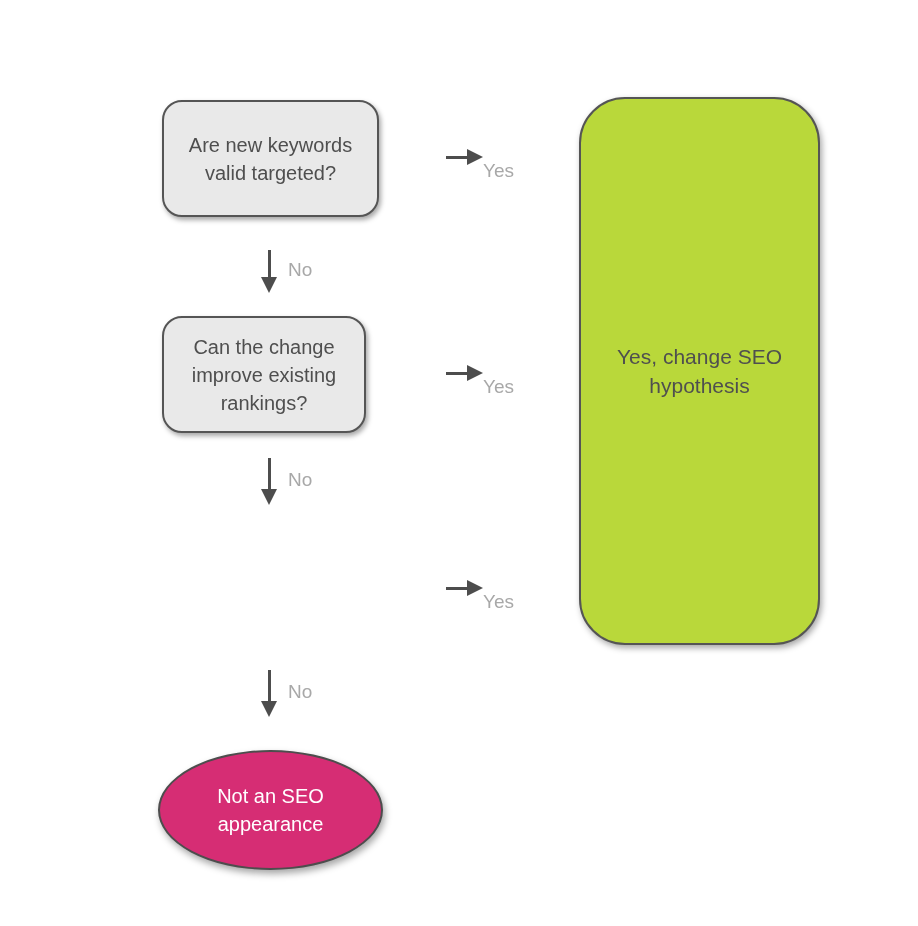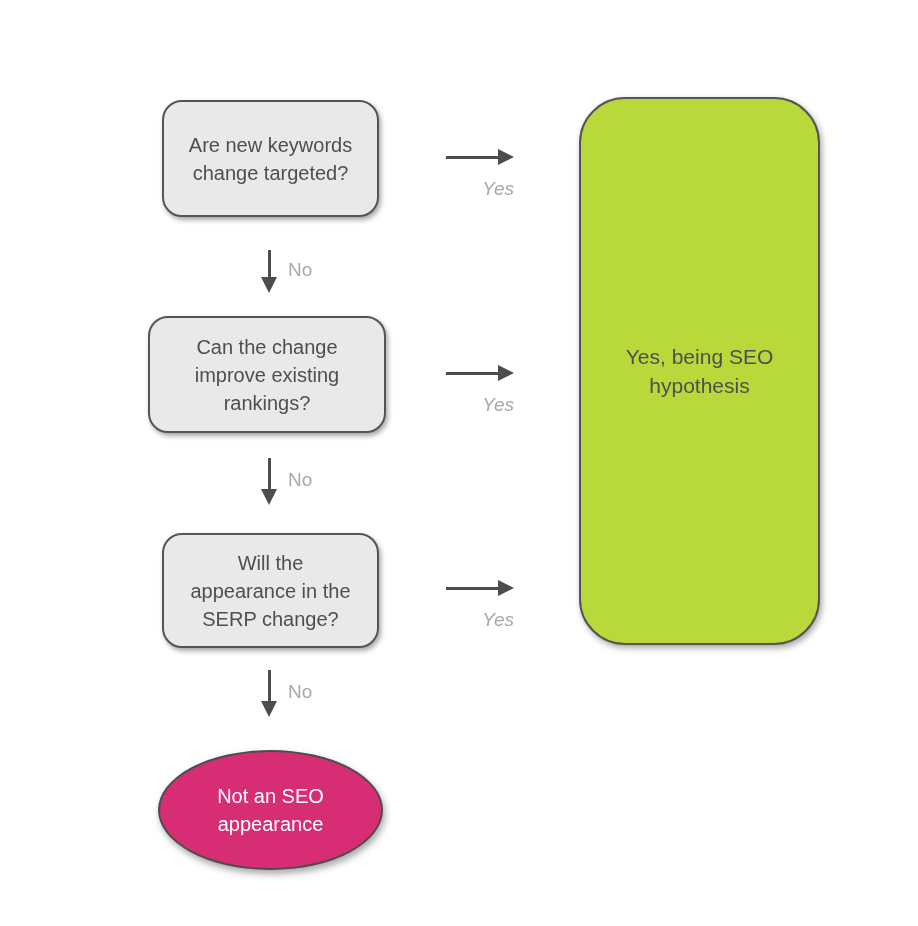"Are new keywords" span { text: change -> valid }
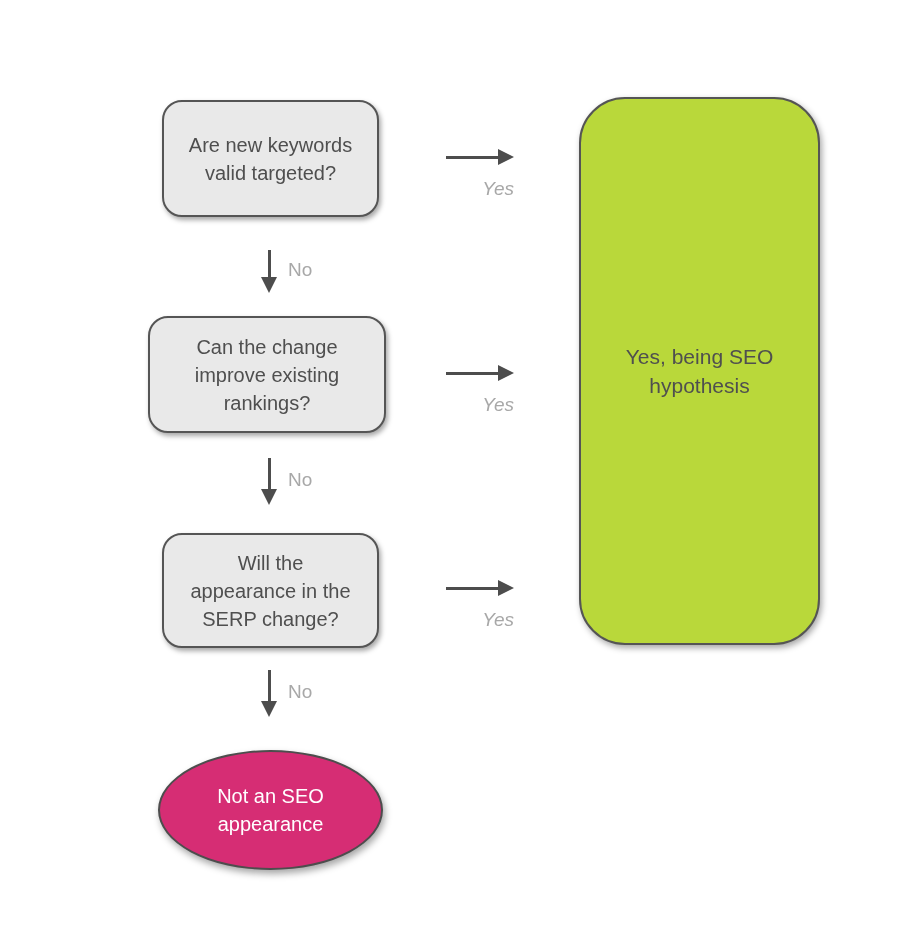"Yes" .edge-yes { align-items: flex-end -> flex-start; flex-direction: column -> row; font-style: italic -> none }
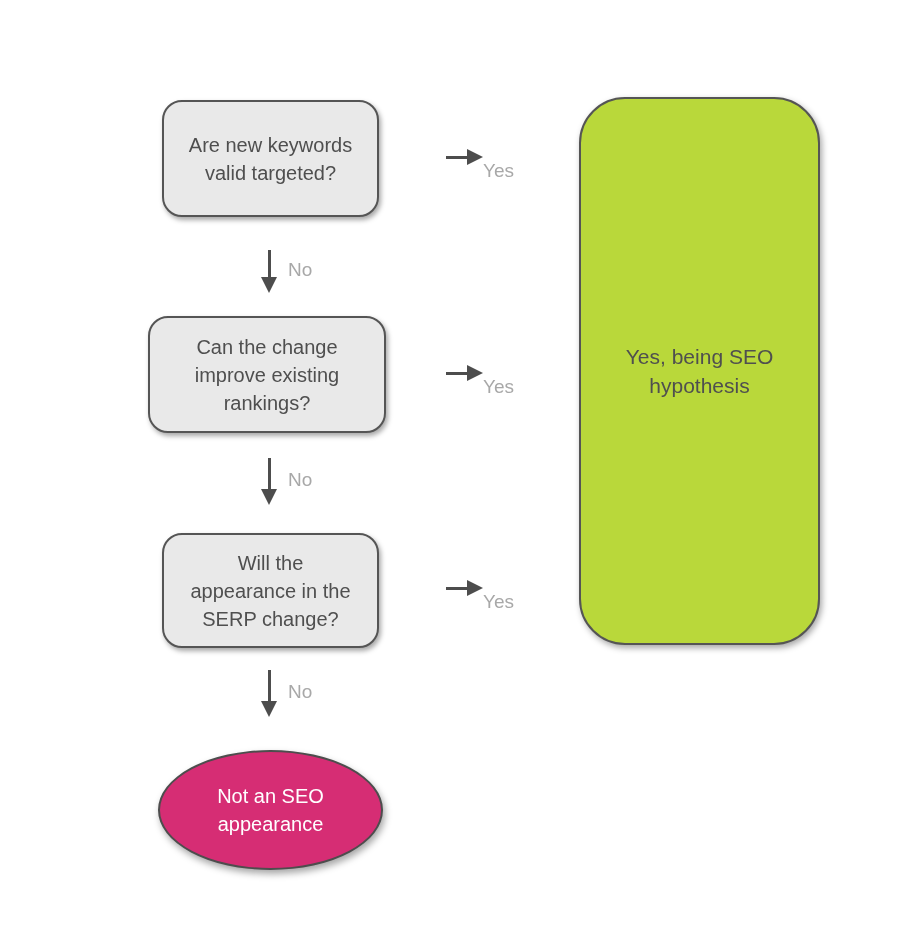"Can the change" div.node { left: 148px -> 162px; width: 238px -> 204px }
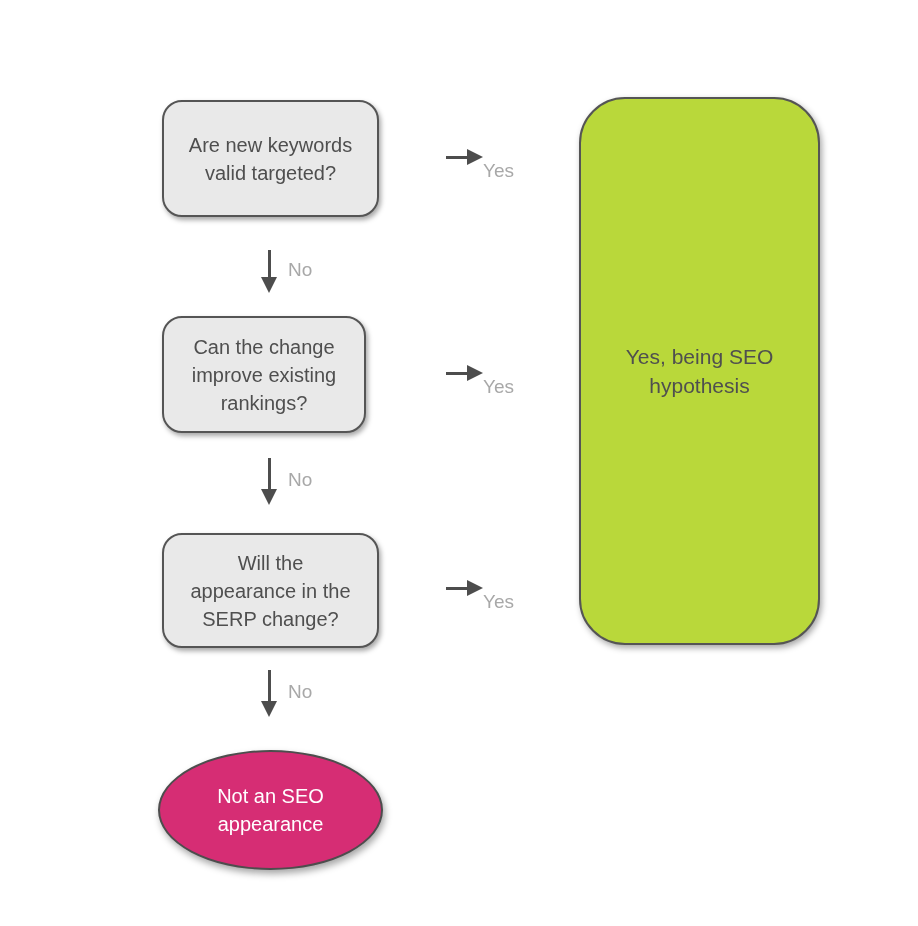"Yes, being SEO" span { text: being -> change }
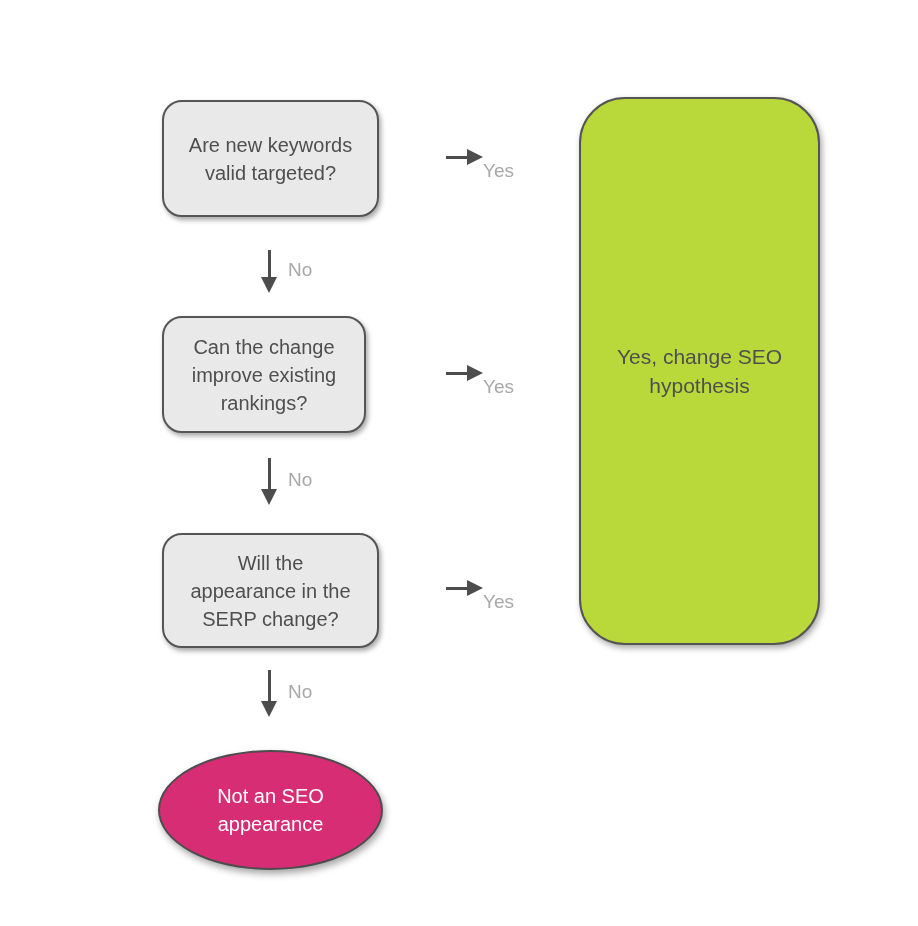"Will the" div.node { html: <div> <span>Will the appearance in the SERP change?</span> </div> -> none }
